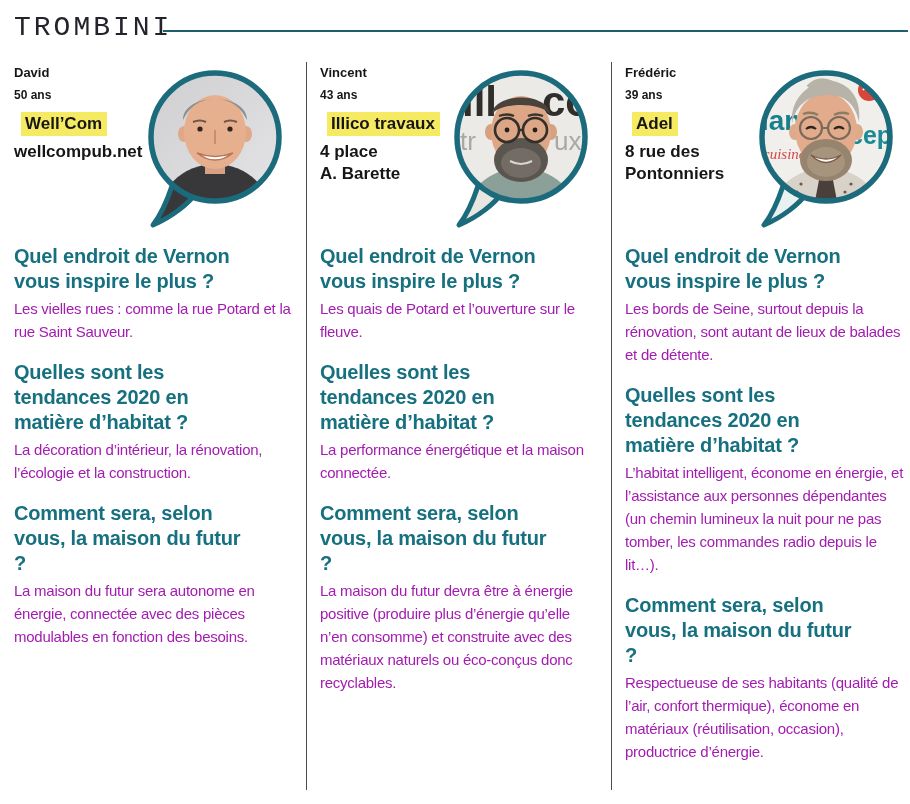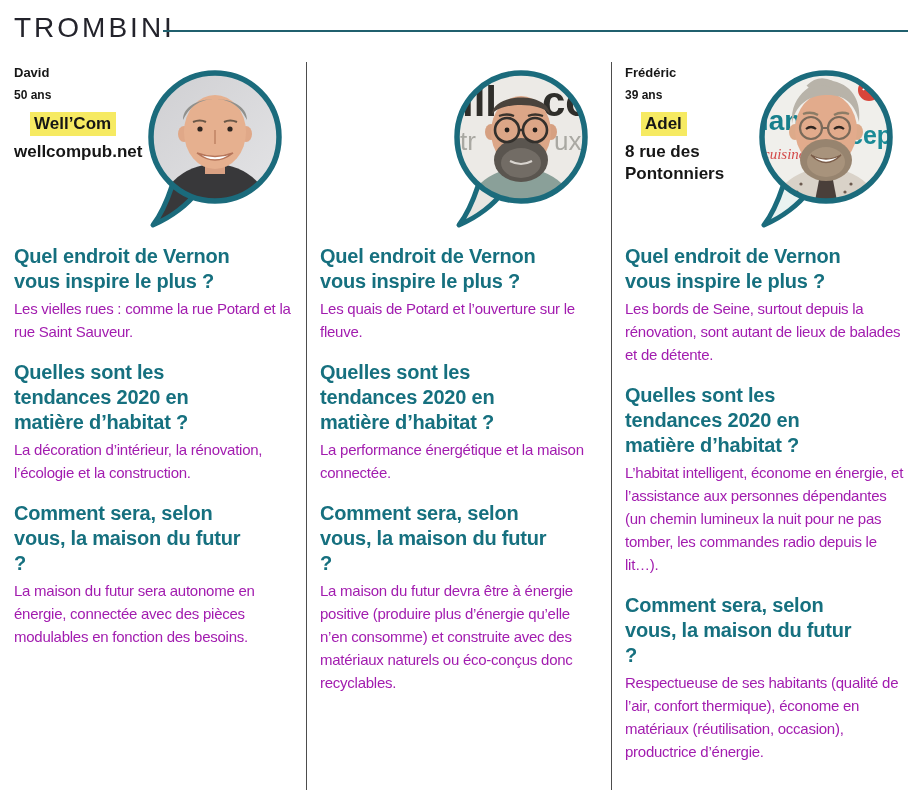"TROMBINI" .page-title { font-family: none -> Liberation Mono, monospace }
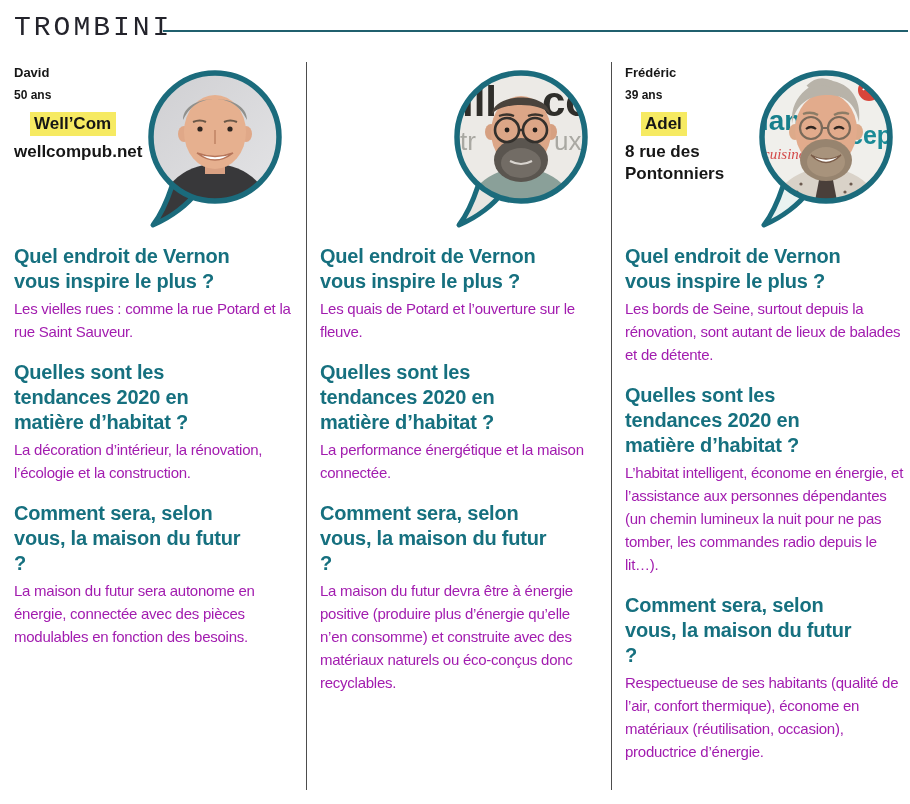"Vincent" div.p-info { html: none -> <div> <div>Vincent</div> <div>43 ans</div> <div><span>Illico travaux</span></div> <div> <span>4 place</span> <span>A. Barette</span> </div> </div> }
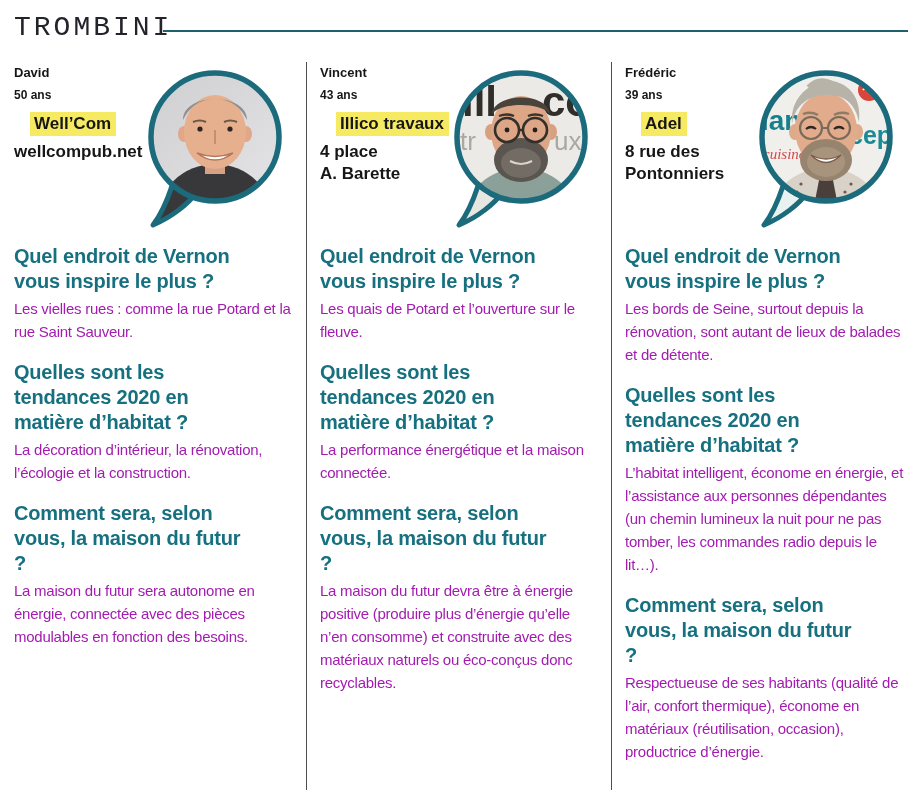"Well’Com" .p-co { margin: 6px 0 4px 16px -> 6px 0 4px 7px }
